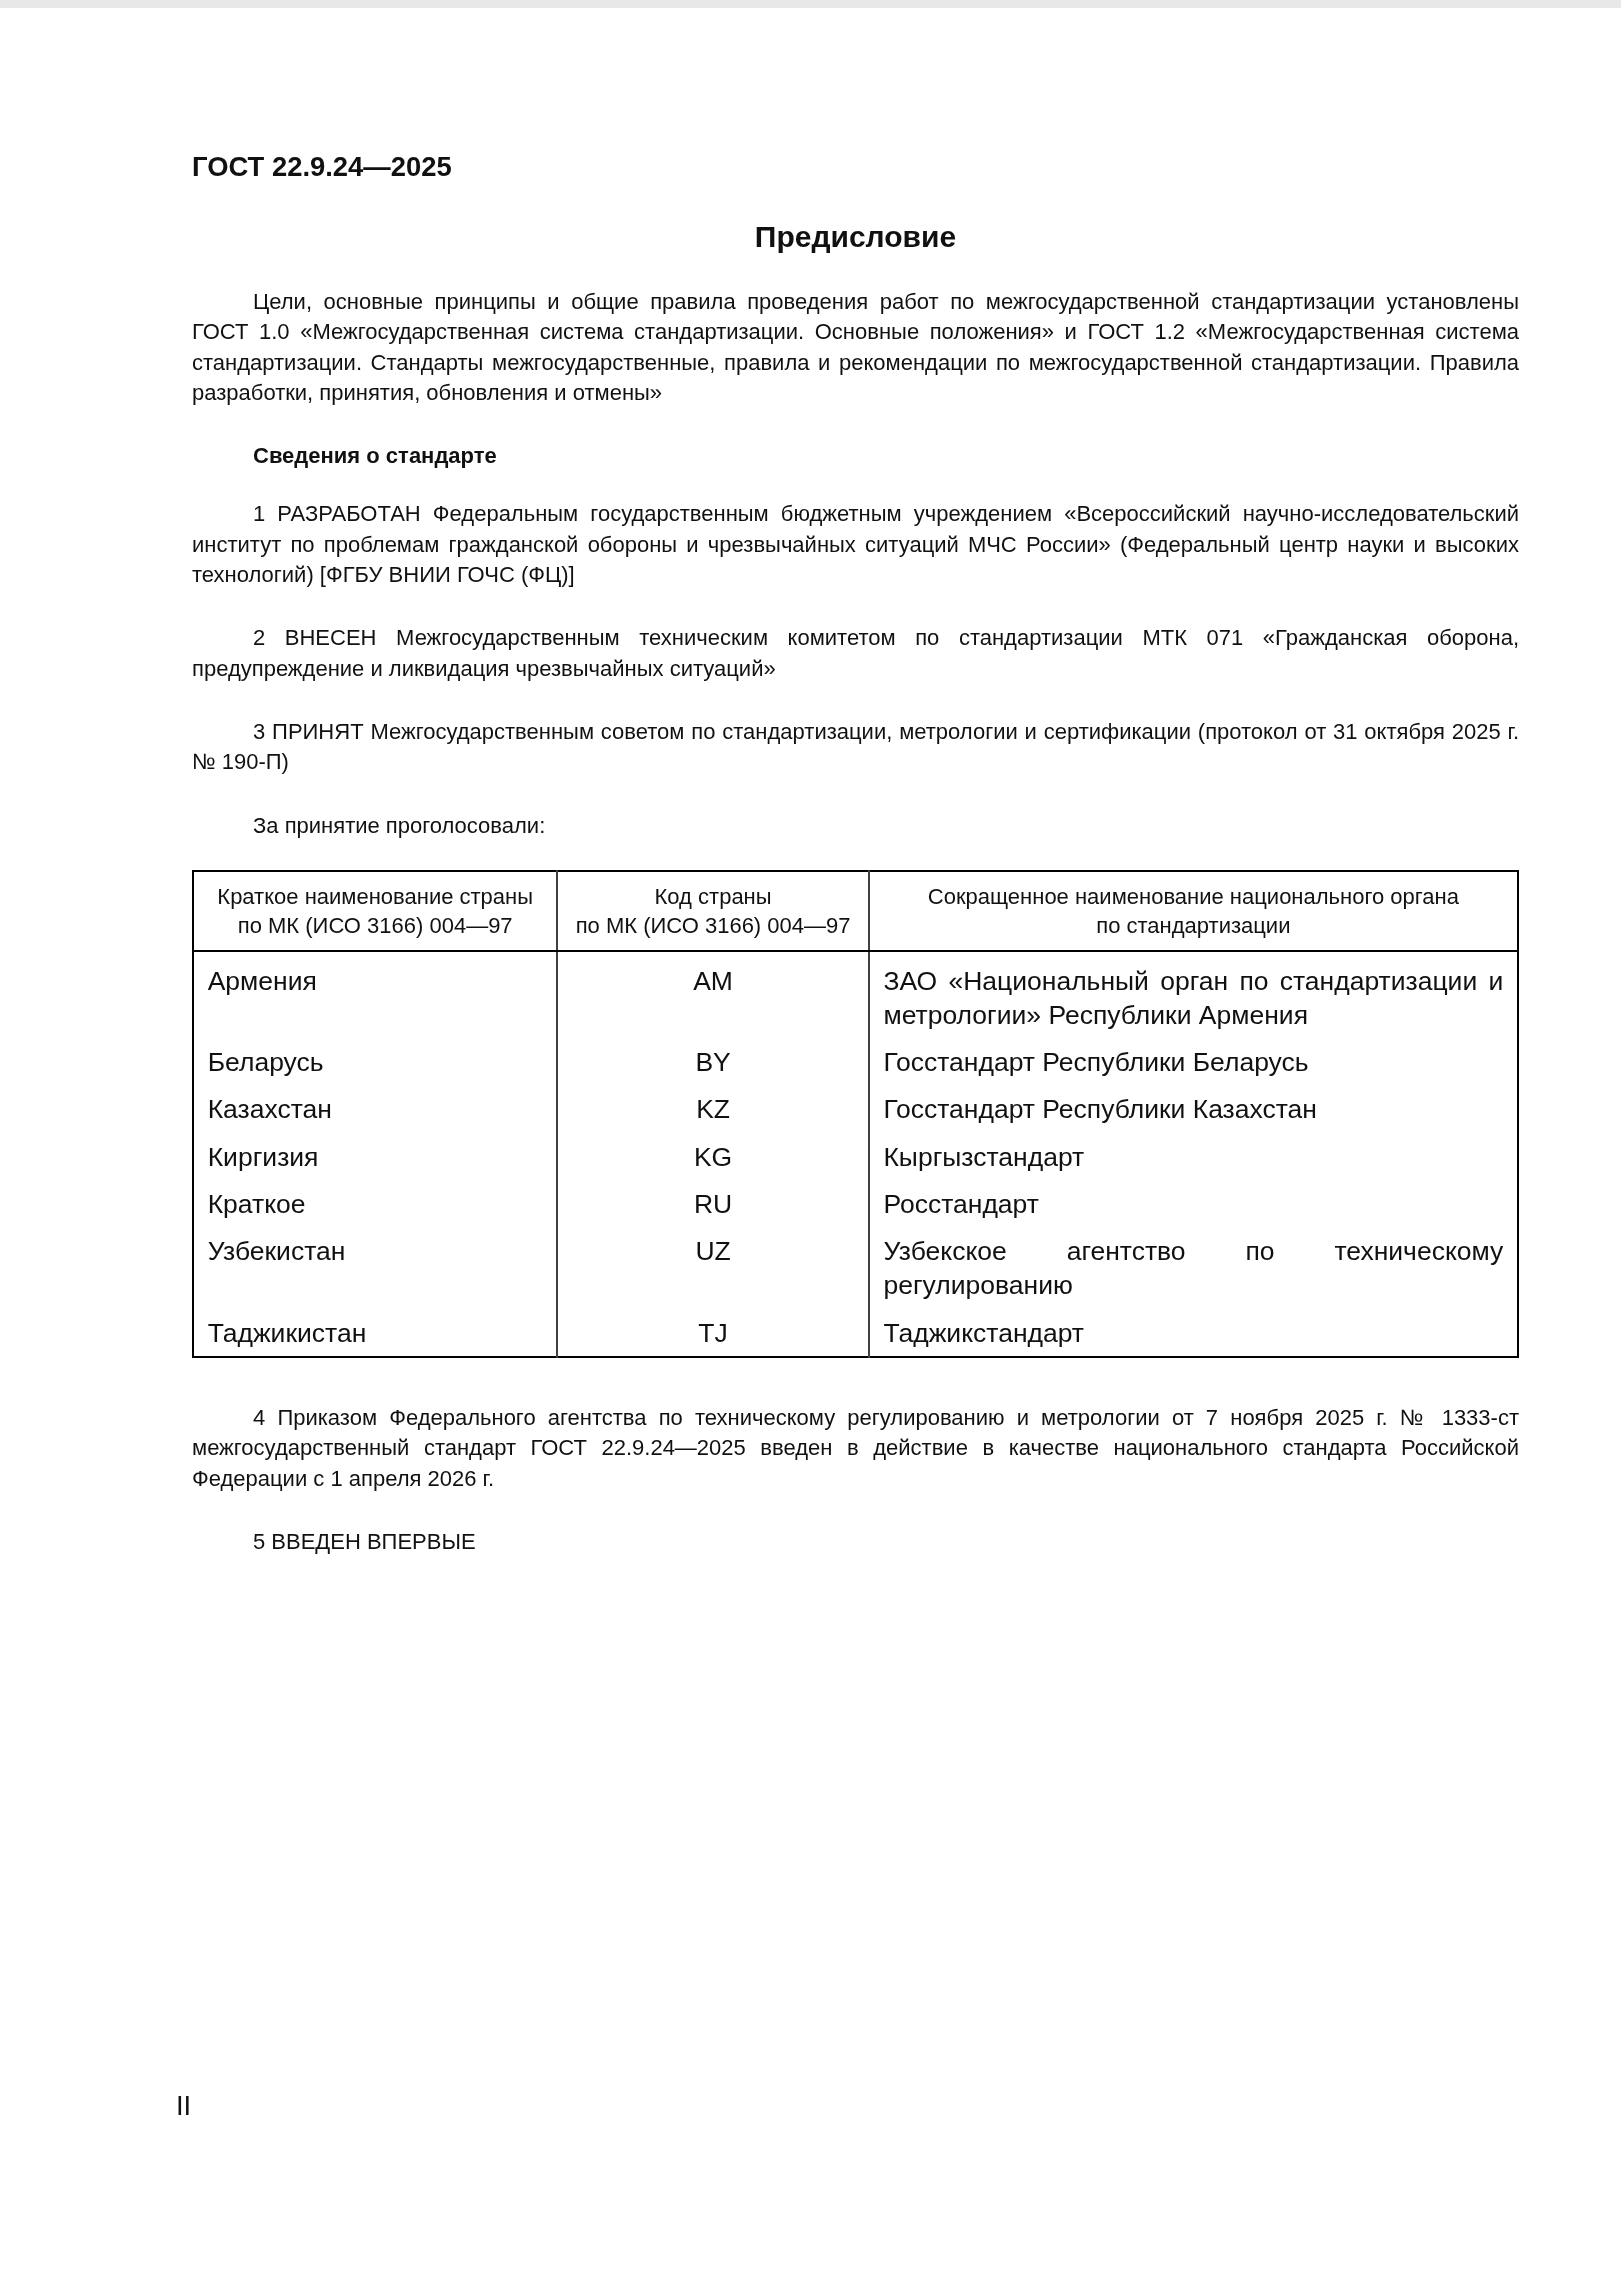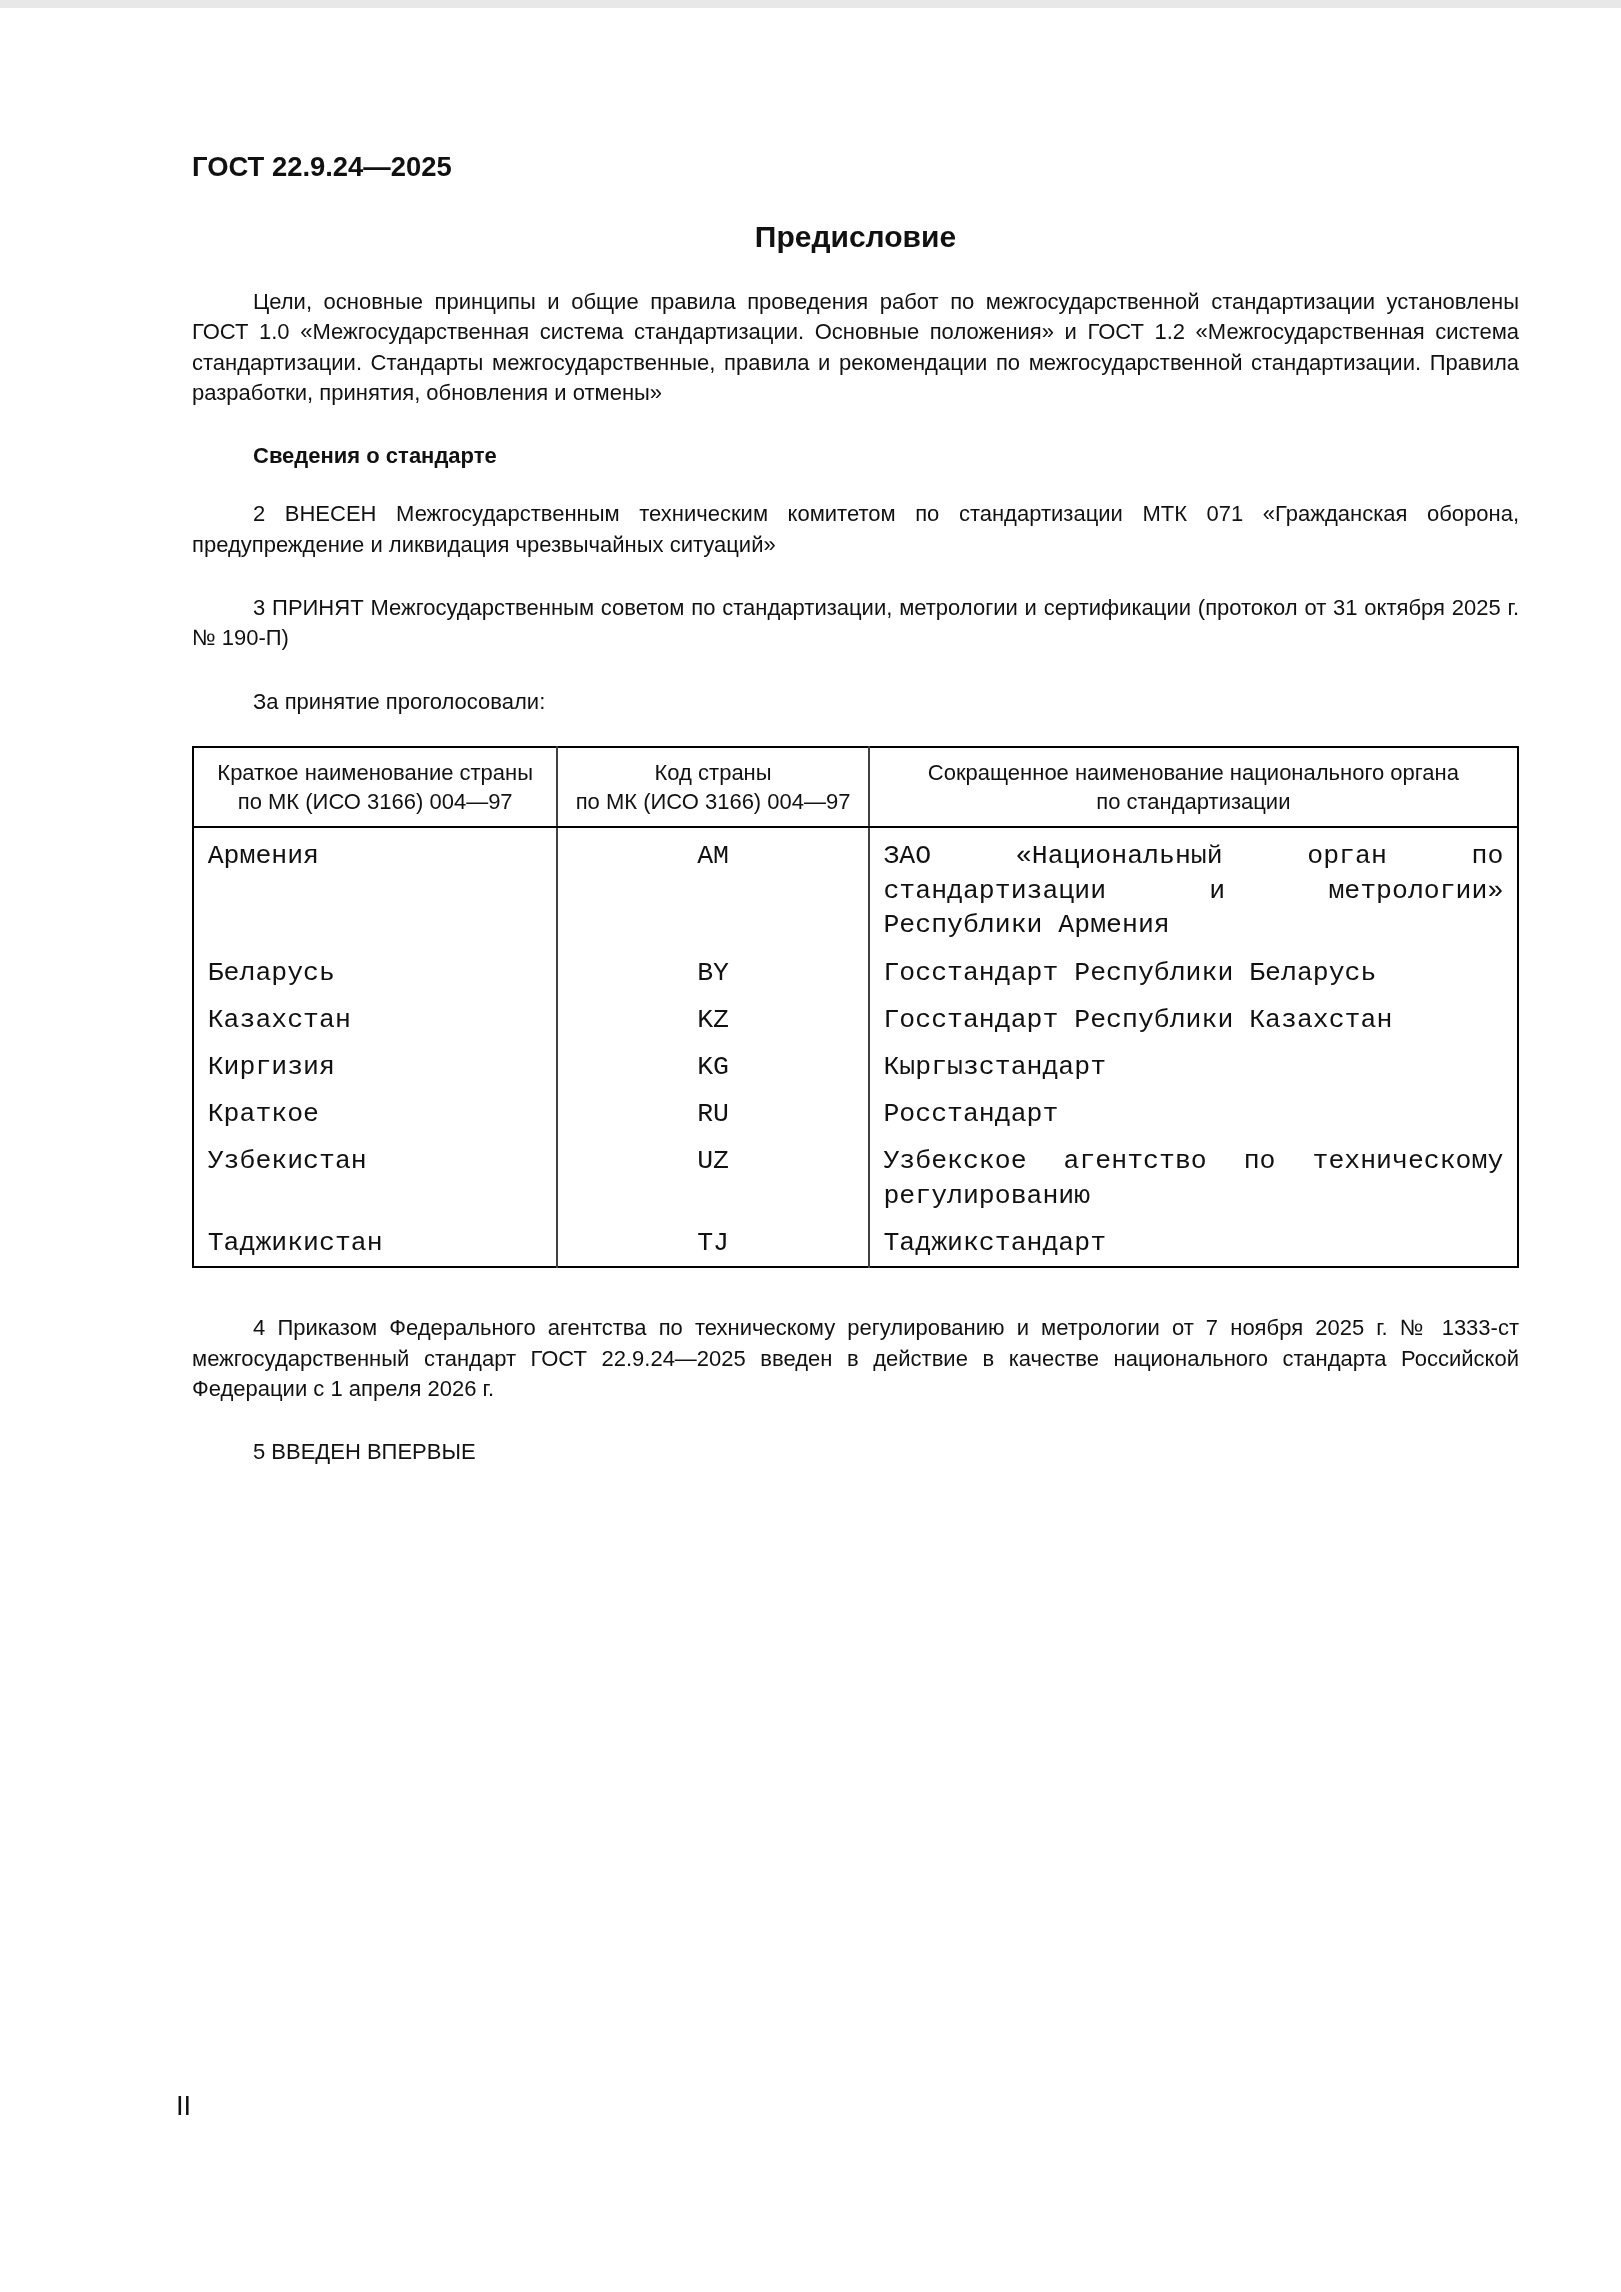"1 РАЗРАБОТАН Федеральным государственным" p.para { html: none -> <p>1 РАЗРАБОТАН Федеральным государственным бюджетным учреждением «Всероссийский научно-исследовательский институт по проблемам гражданской обороны и чрезвычайных ситуаций МЧС России» (Федеральный центр науки и высоких технологий) [ФГБУ ВНИИ ГОЧС (ФЦ)]</p> }
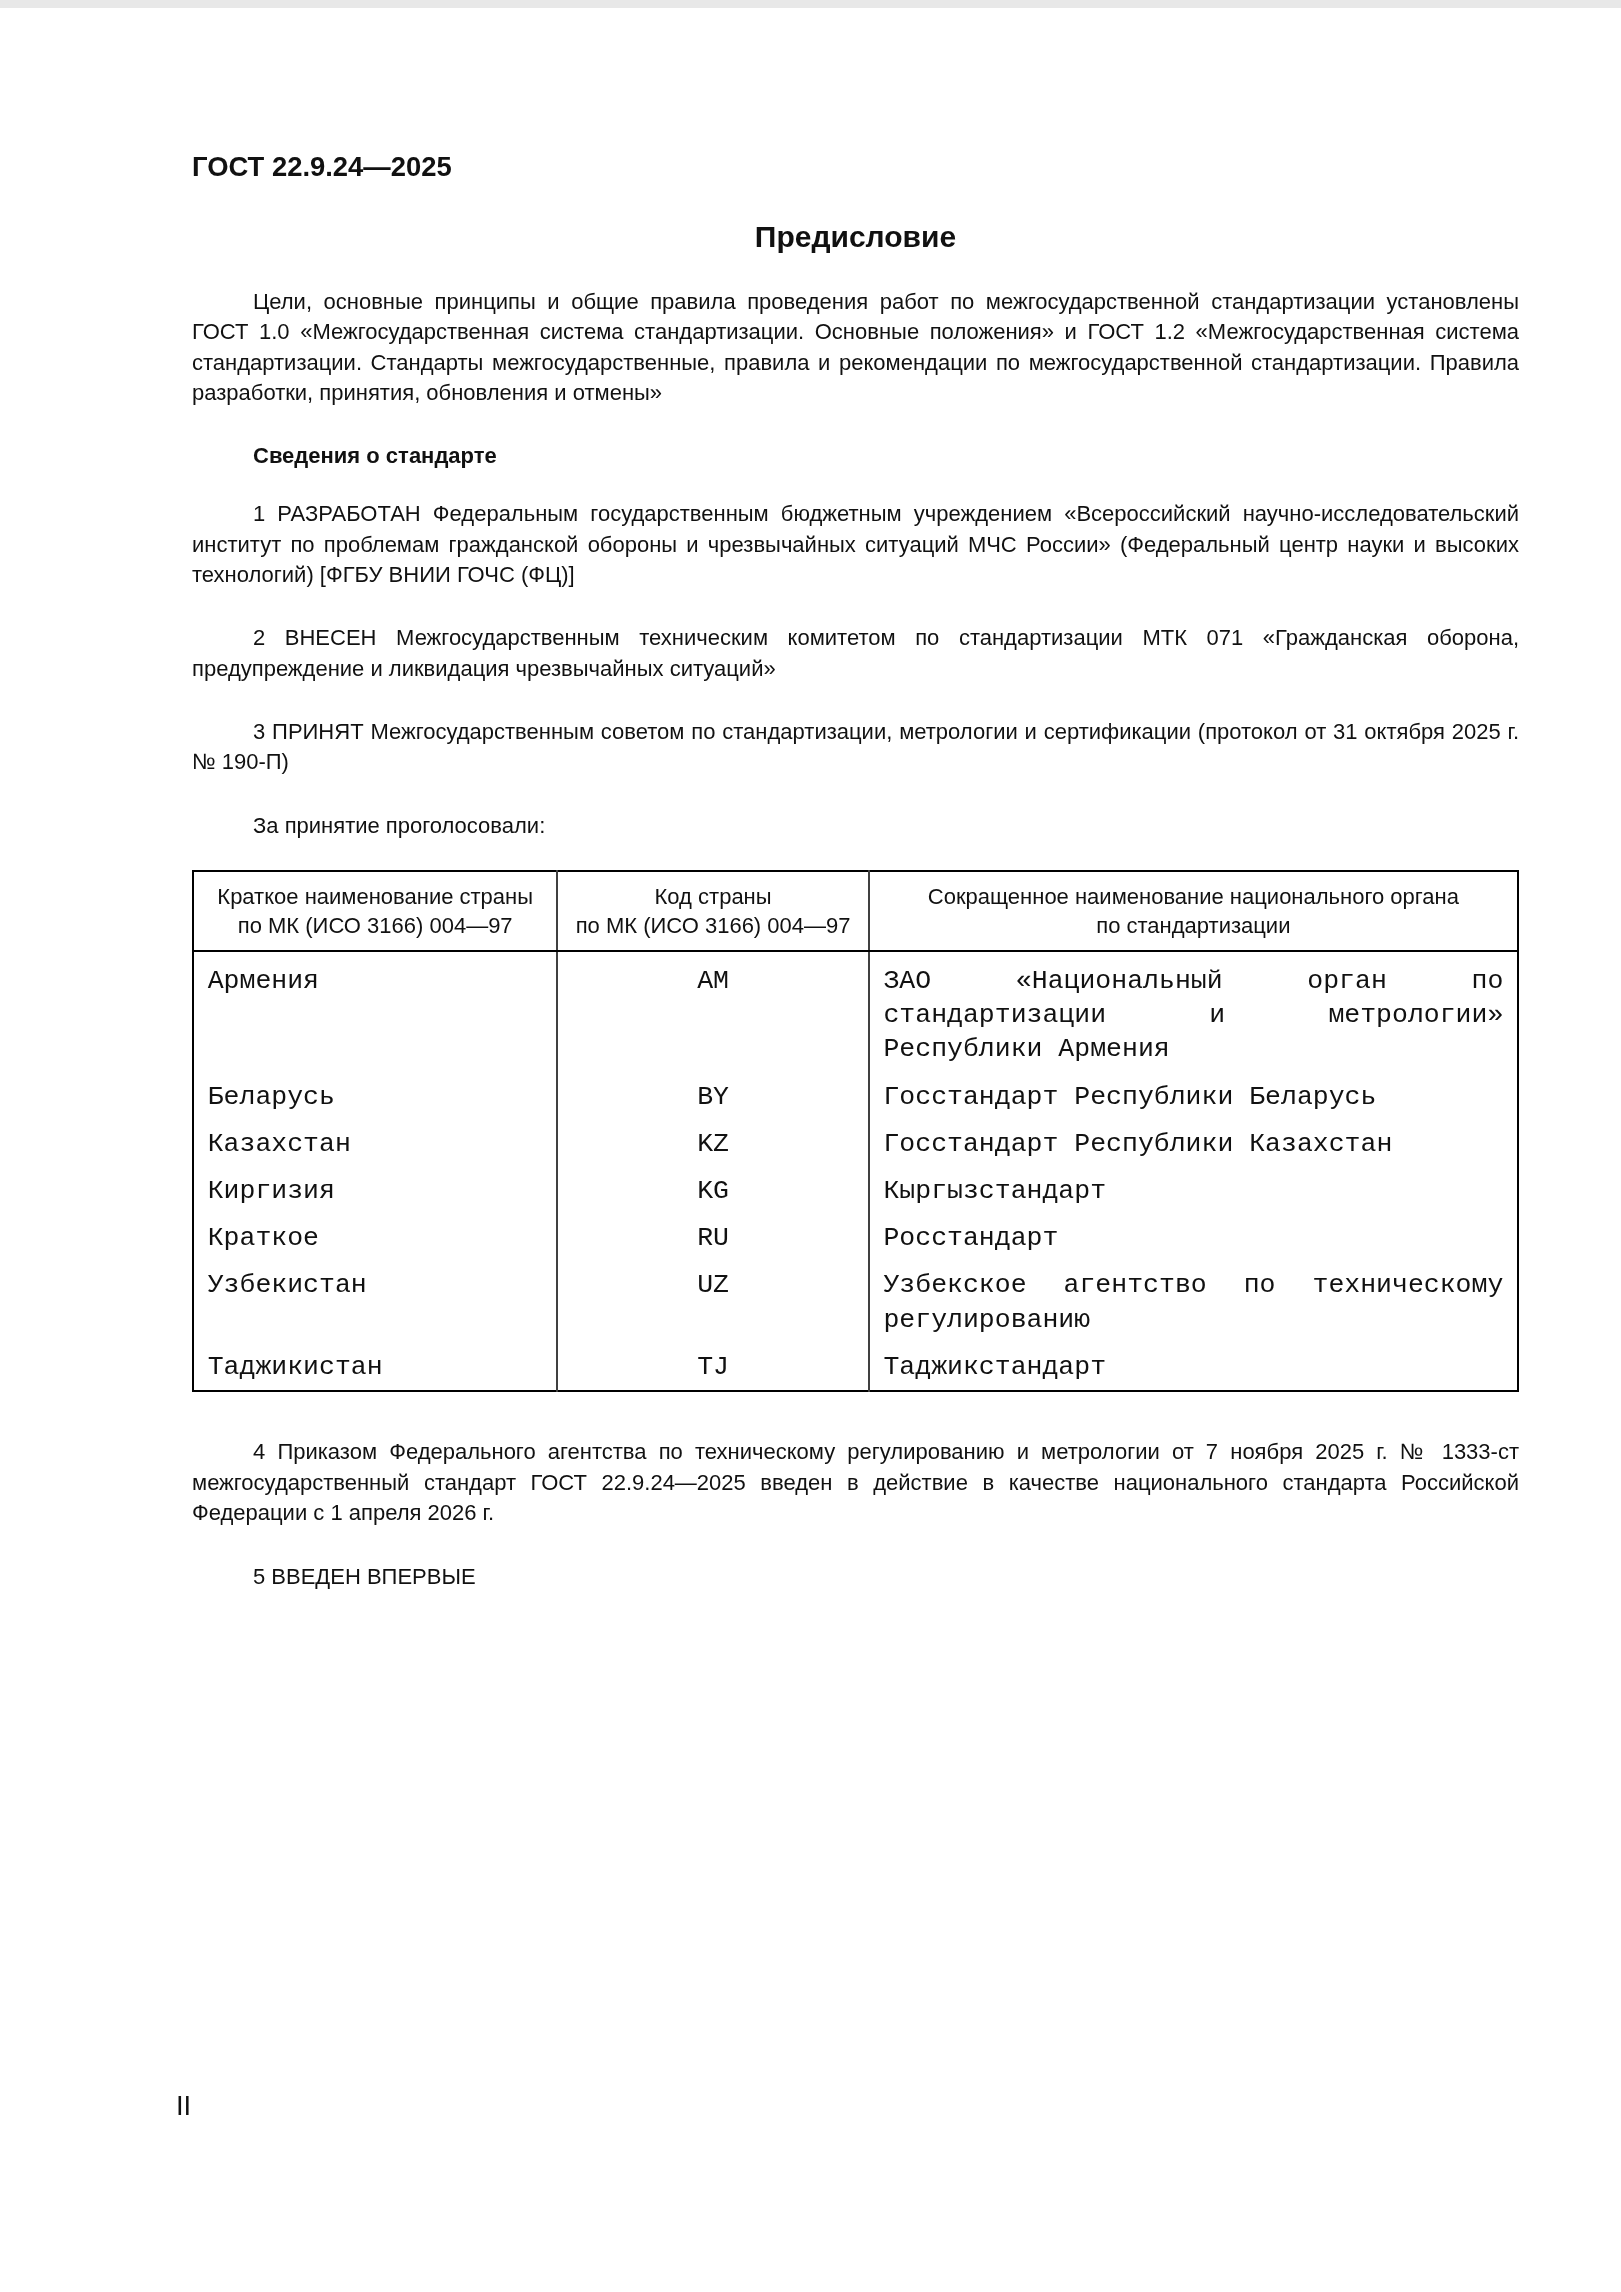"Армения" table.vote-table td { font-family: Liberation Mono, monospace -> none }
